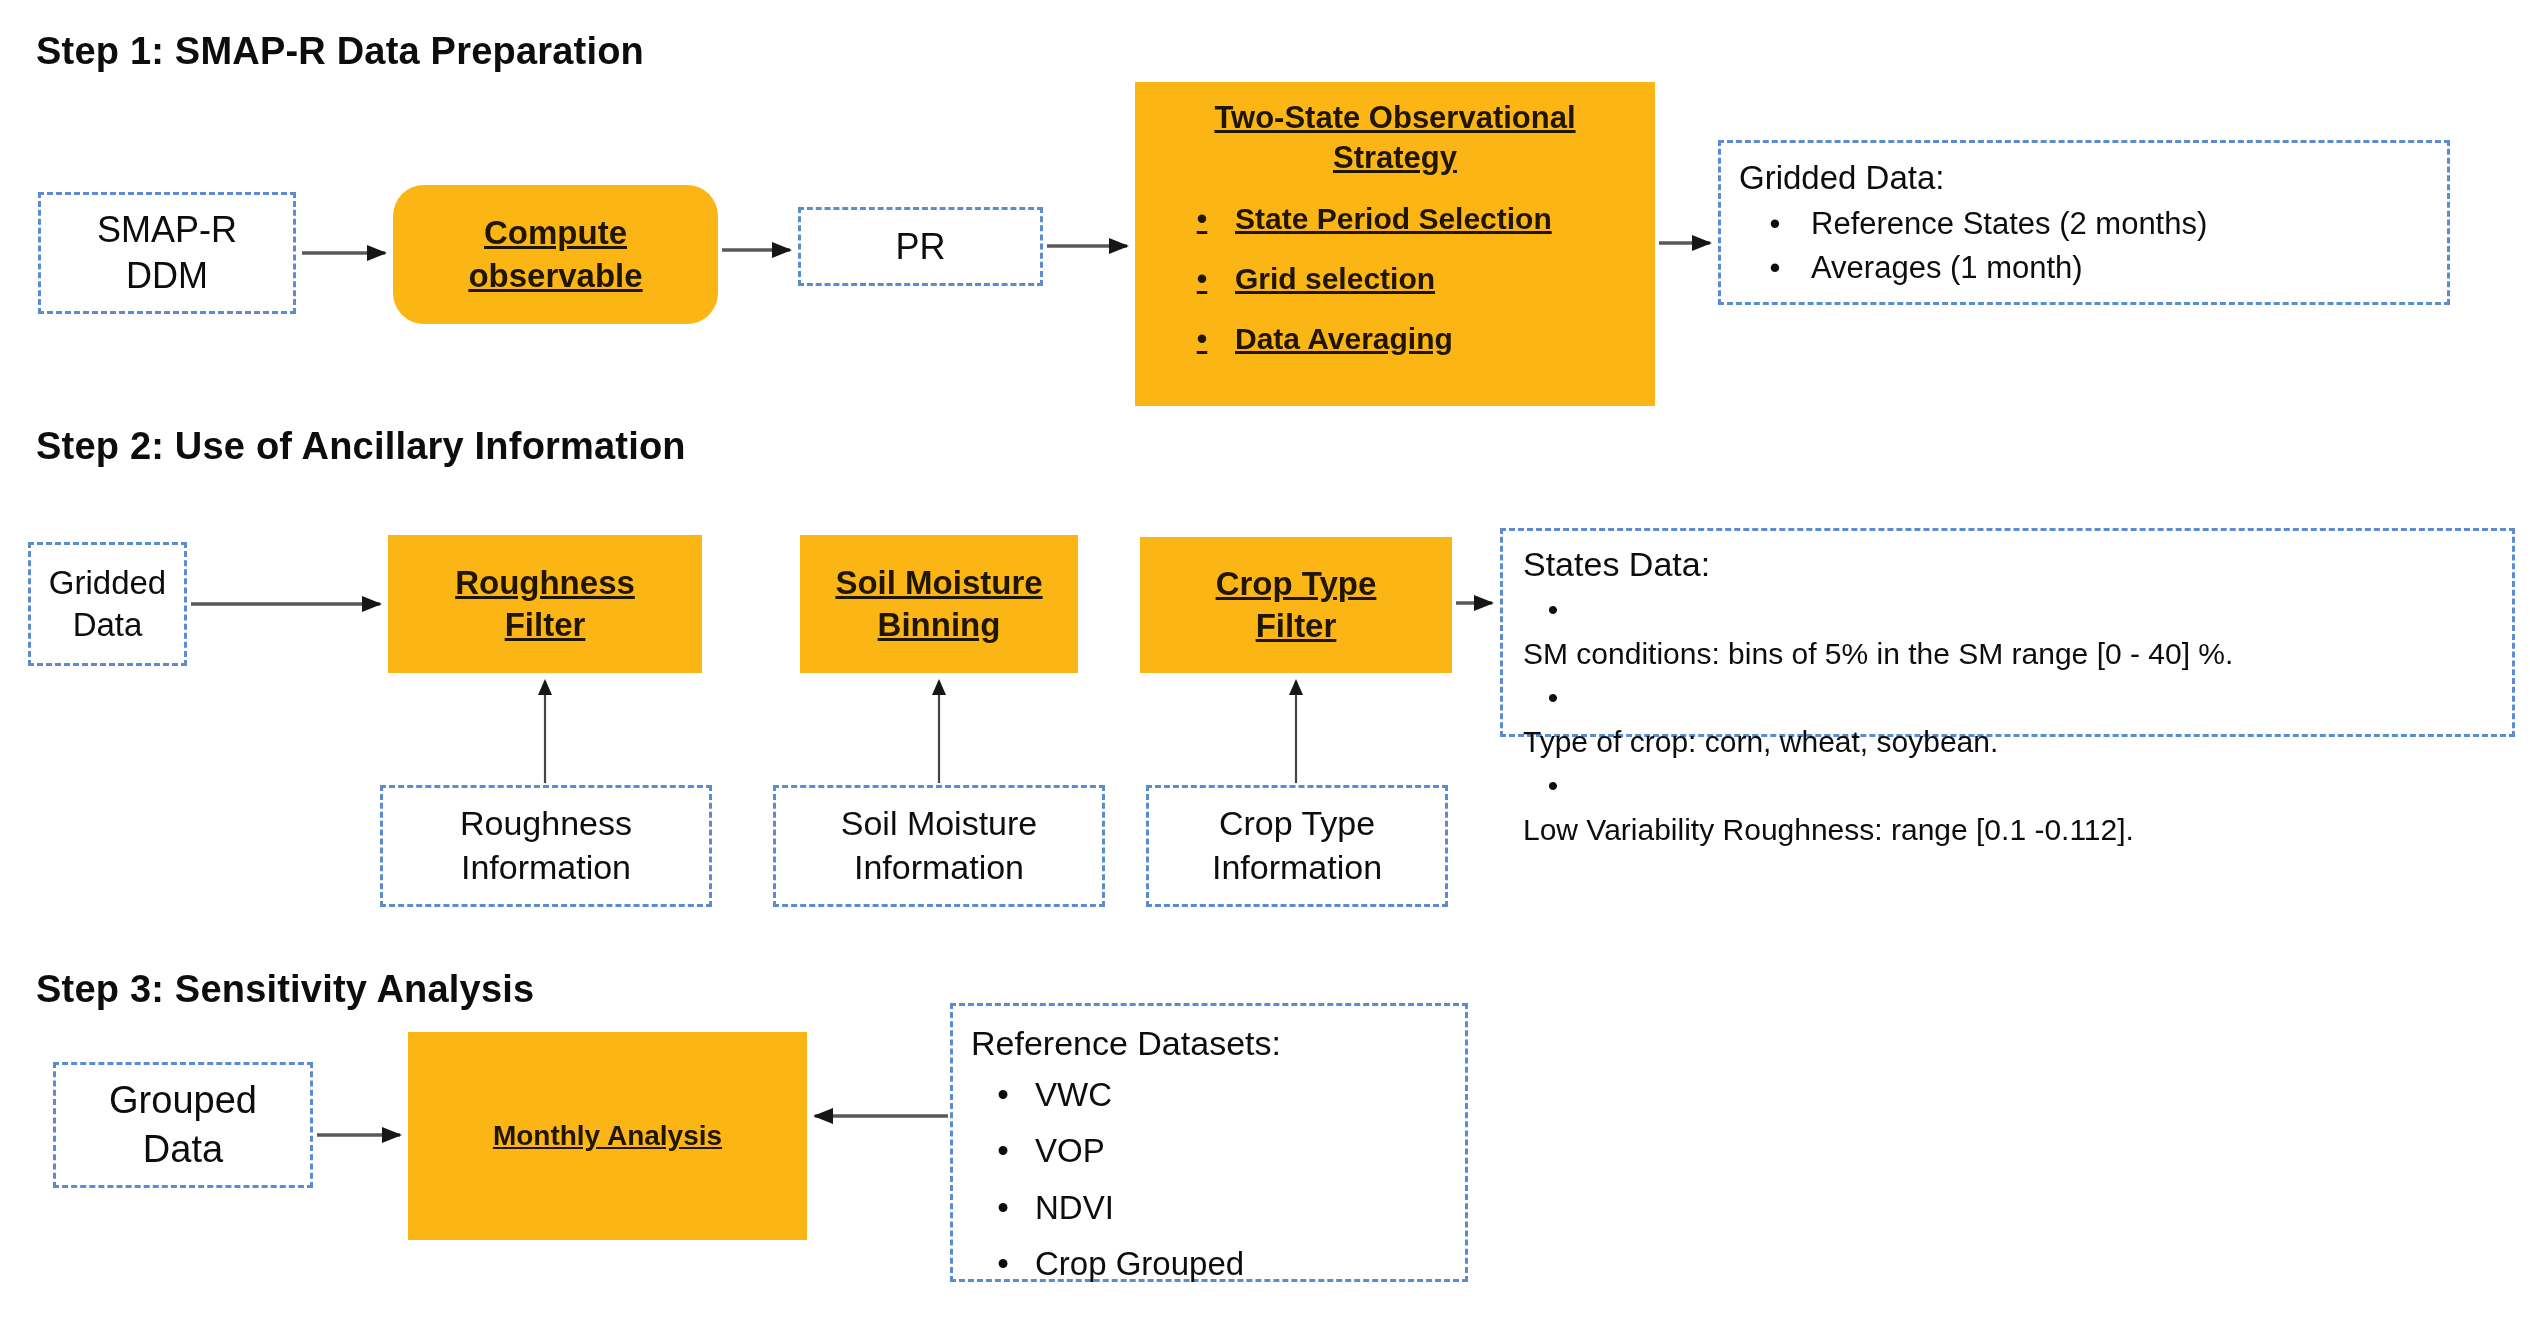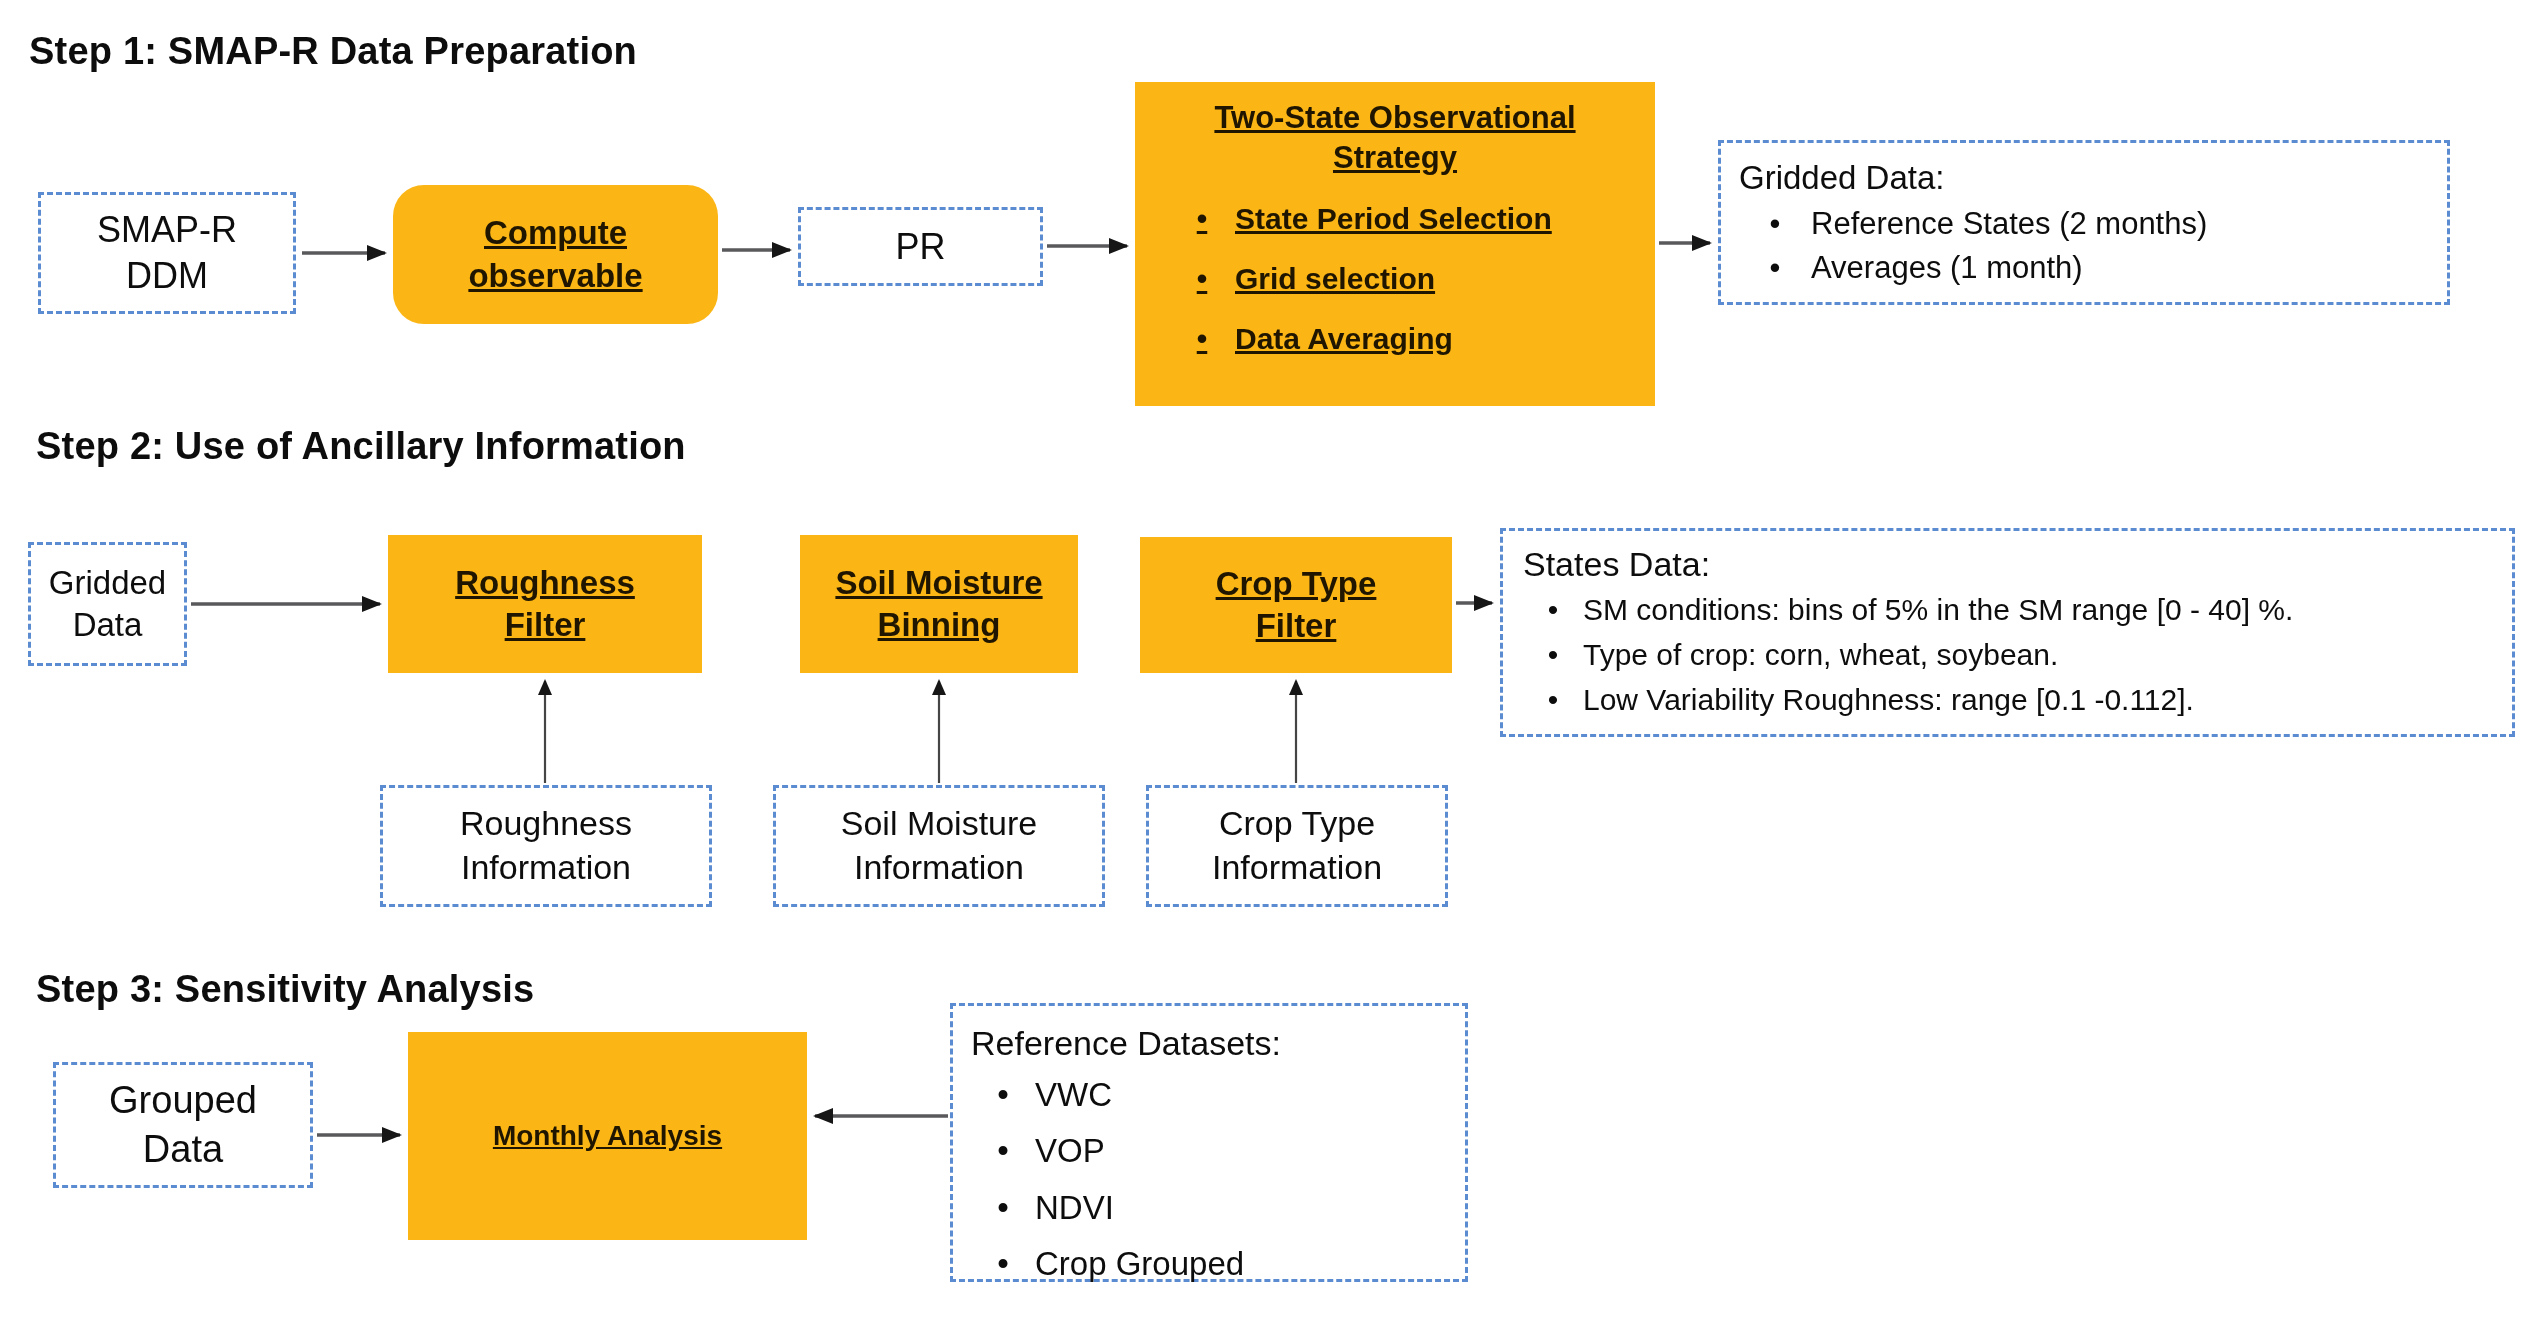"Step 1: SMAP-R Data Preparation" div.step-title { left: 29px -> 36px }
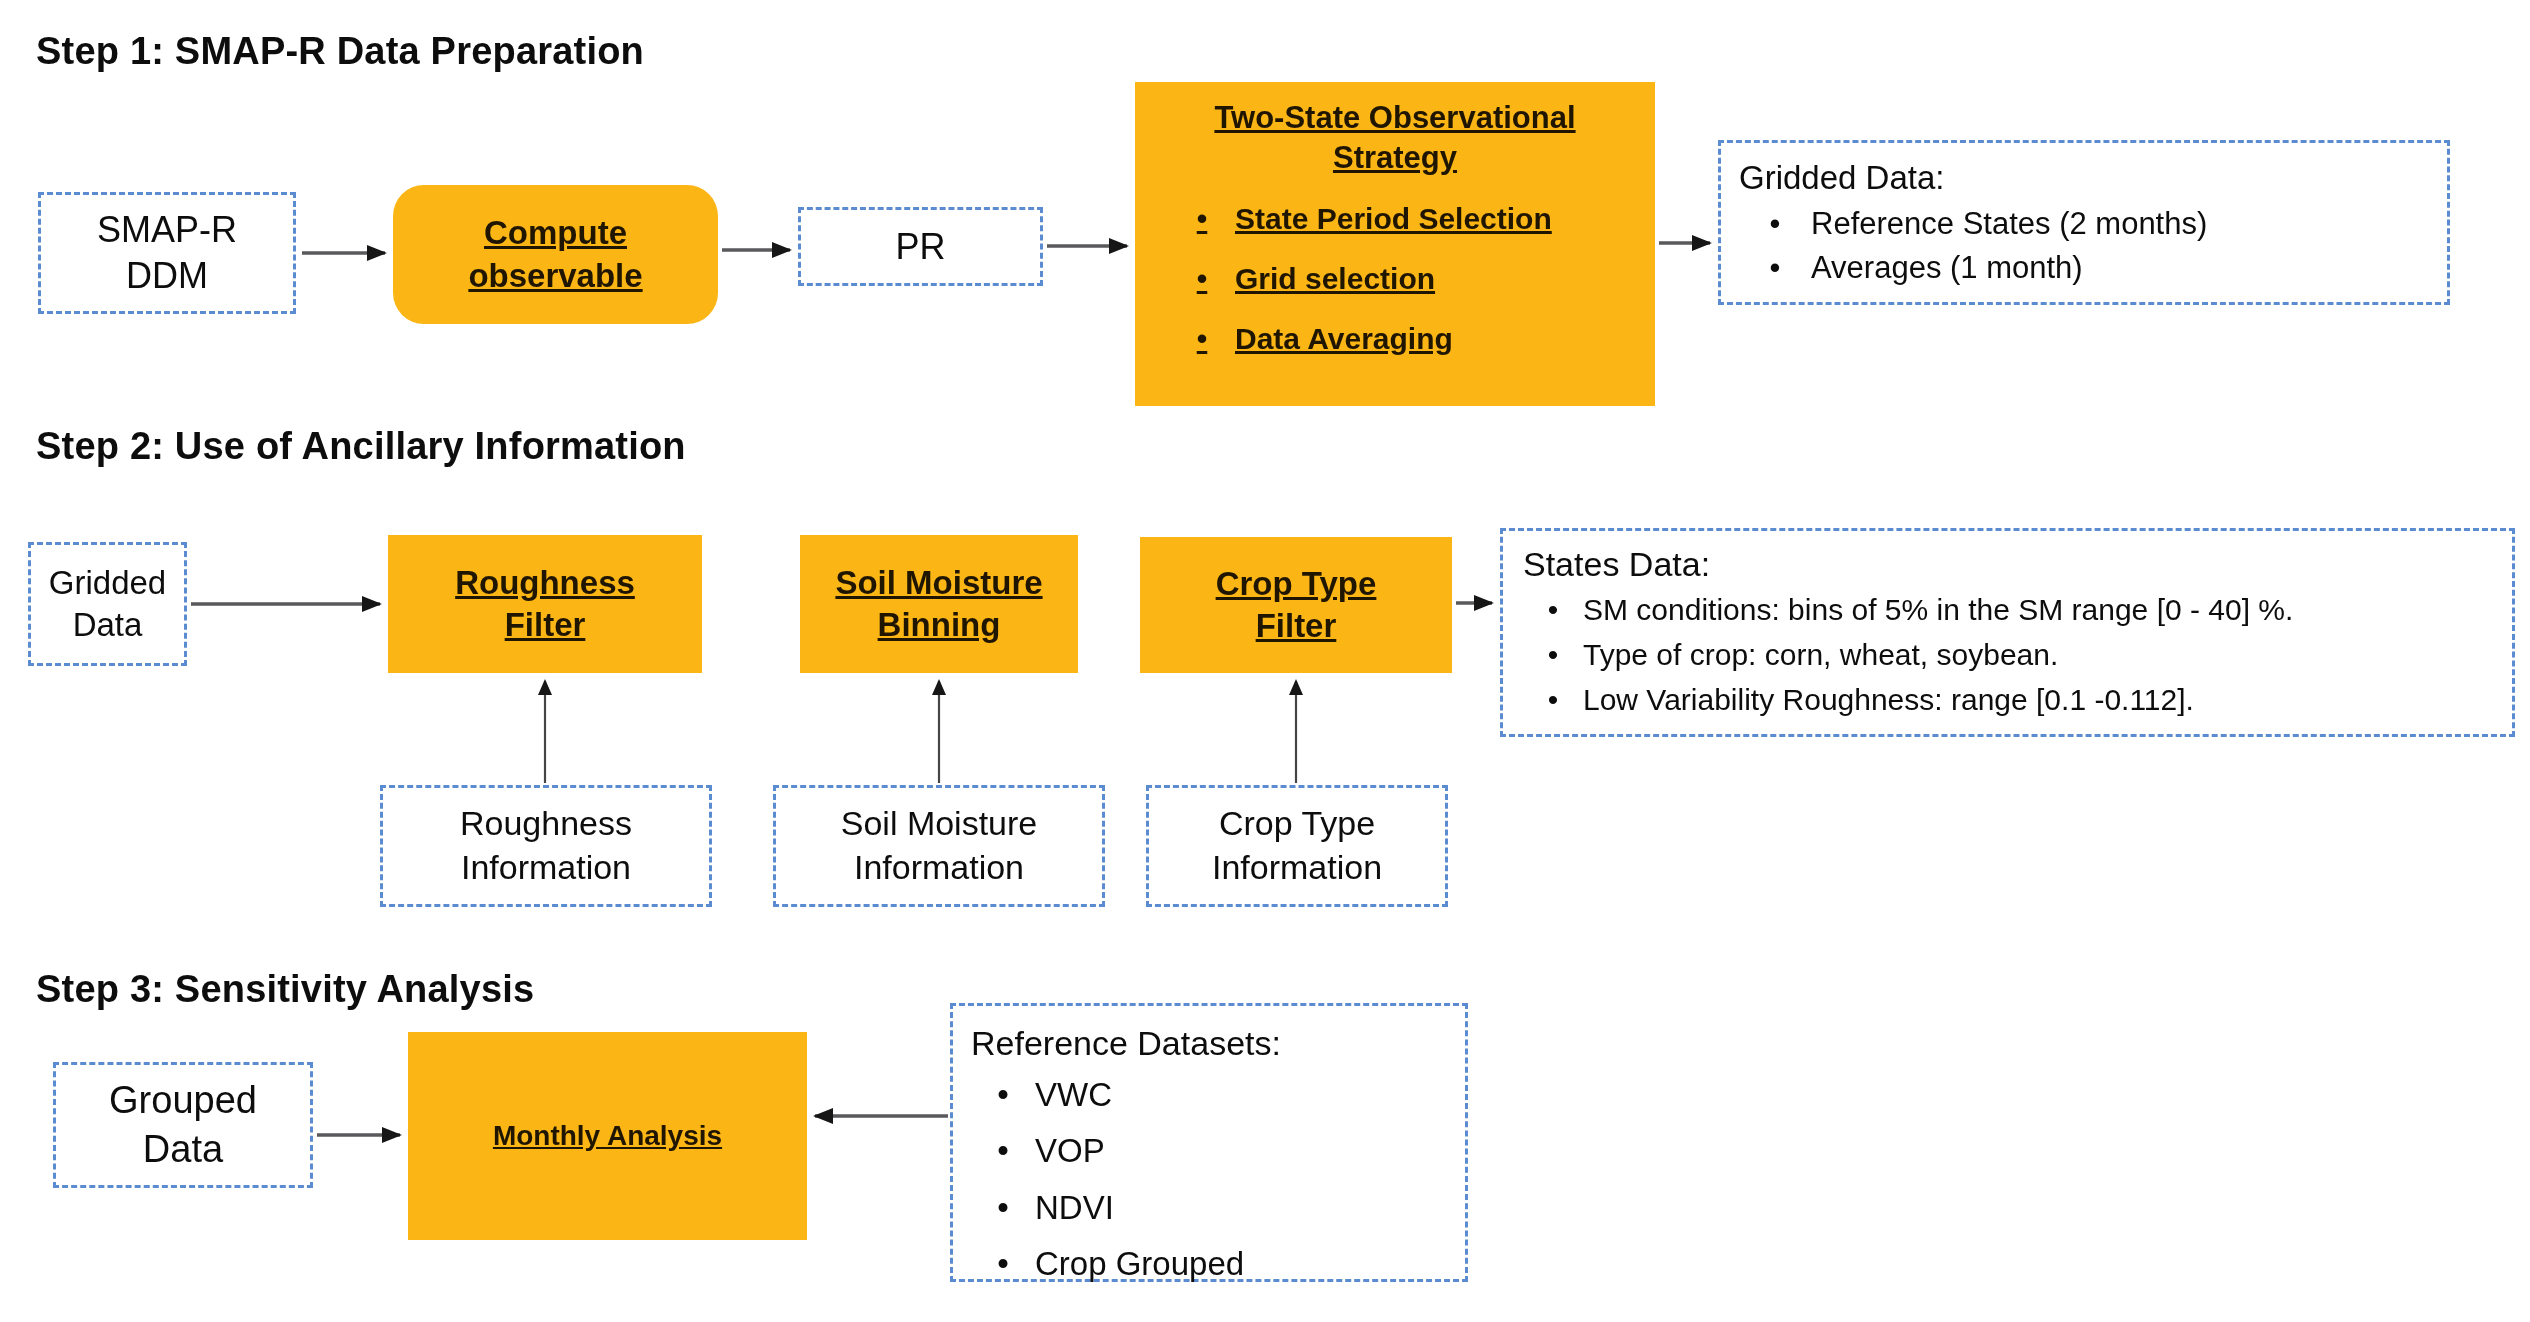"SM conditions: bins of 5%" .grouped2 .lb-row { flex-direction: none -> column }
